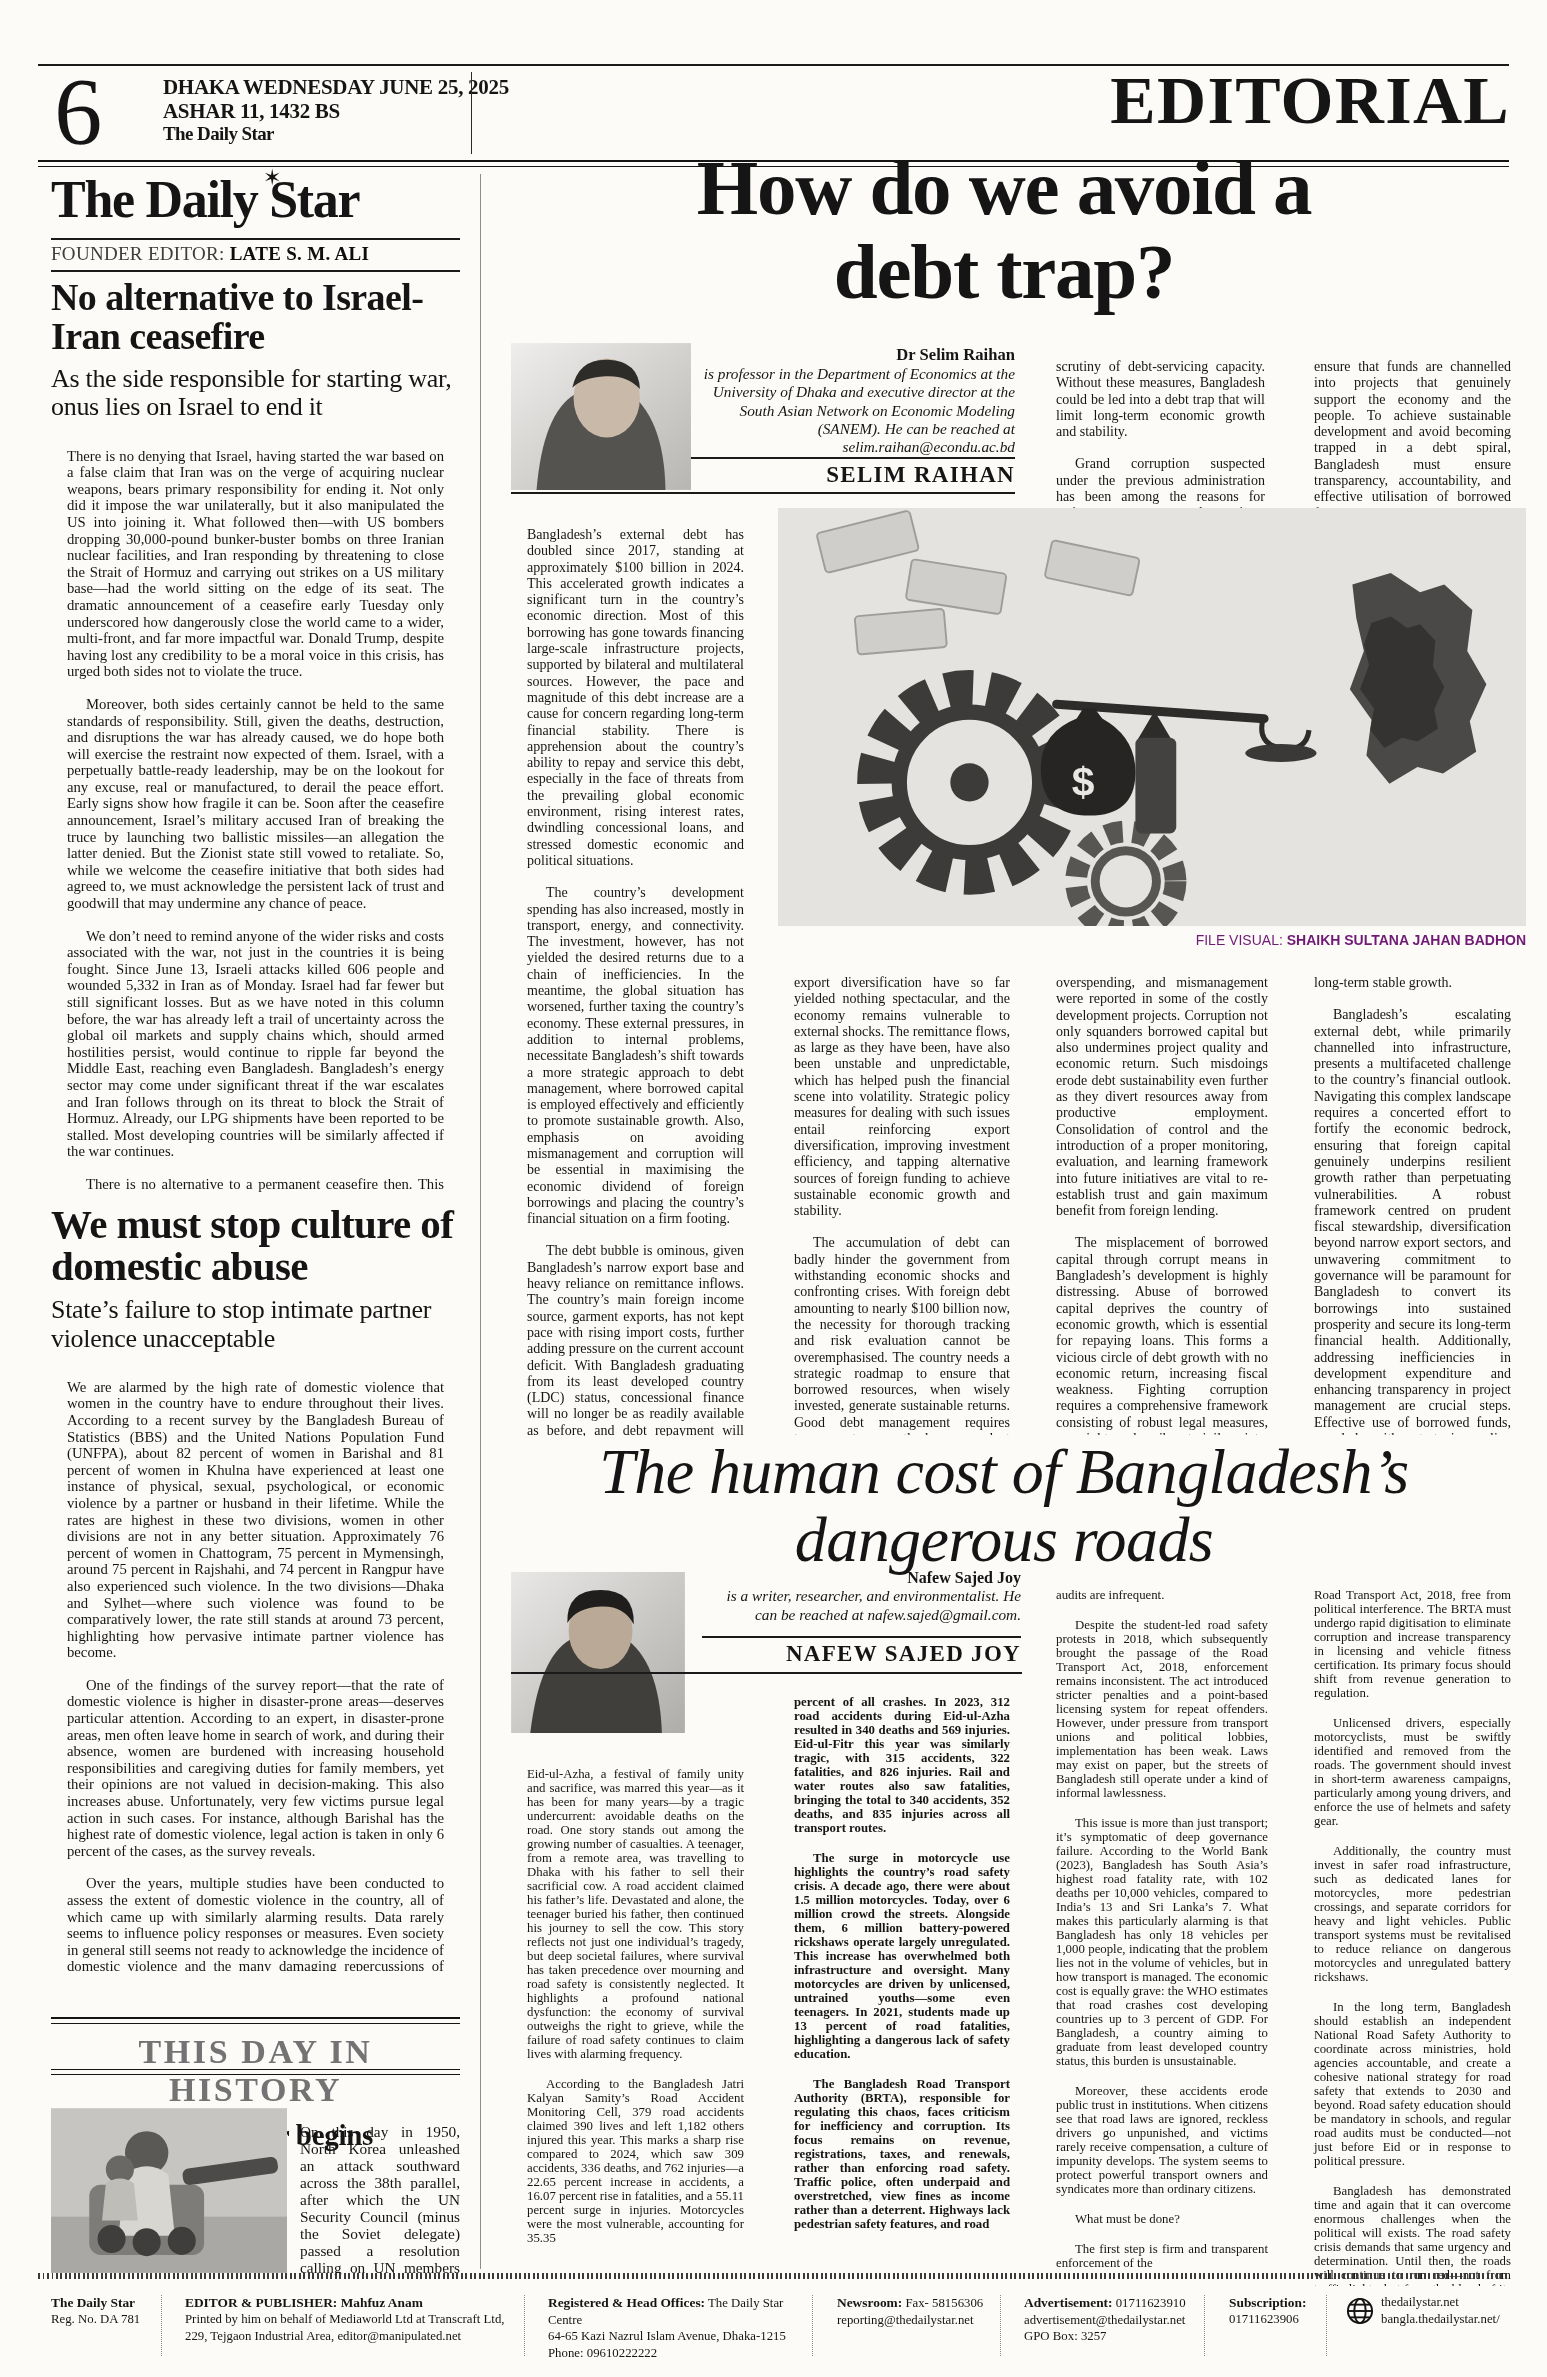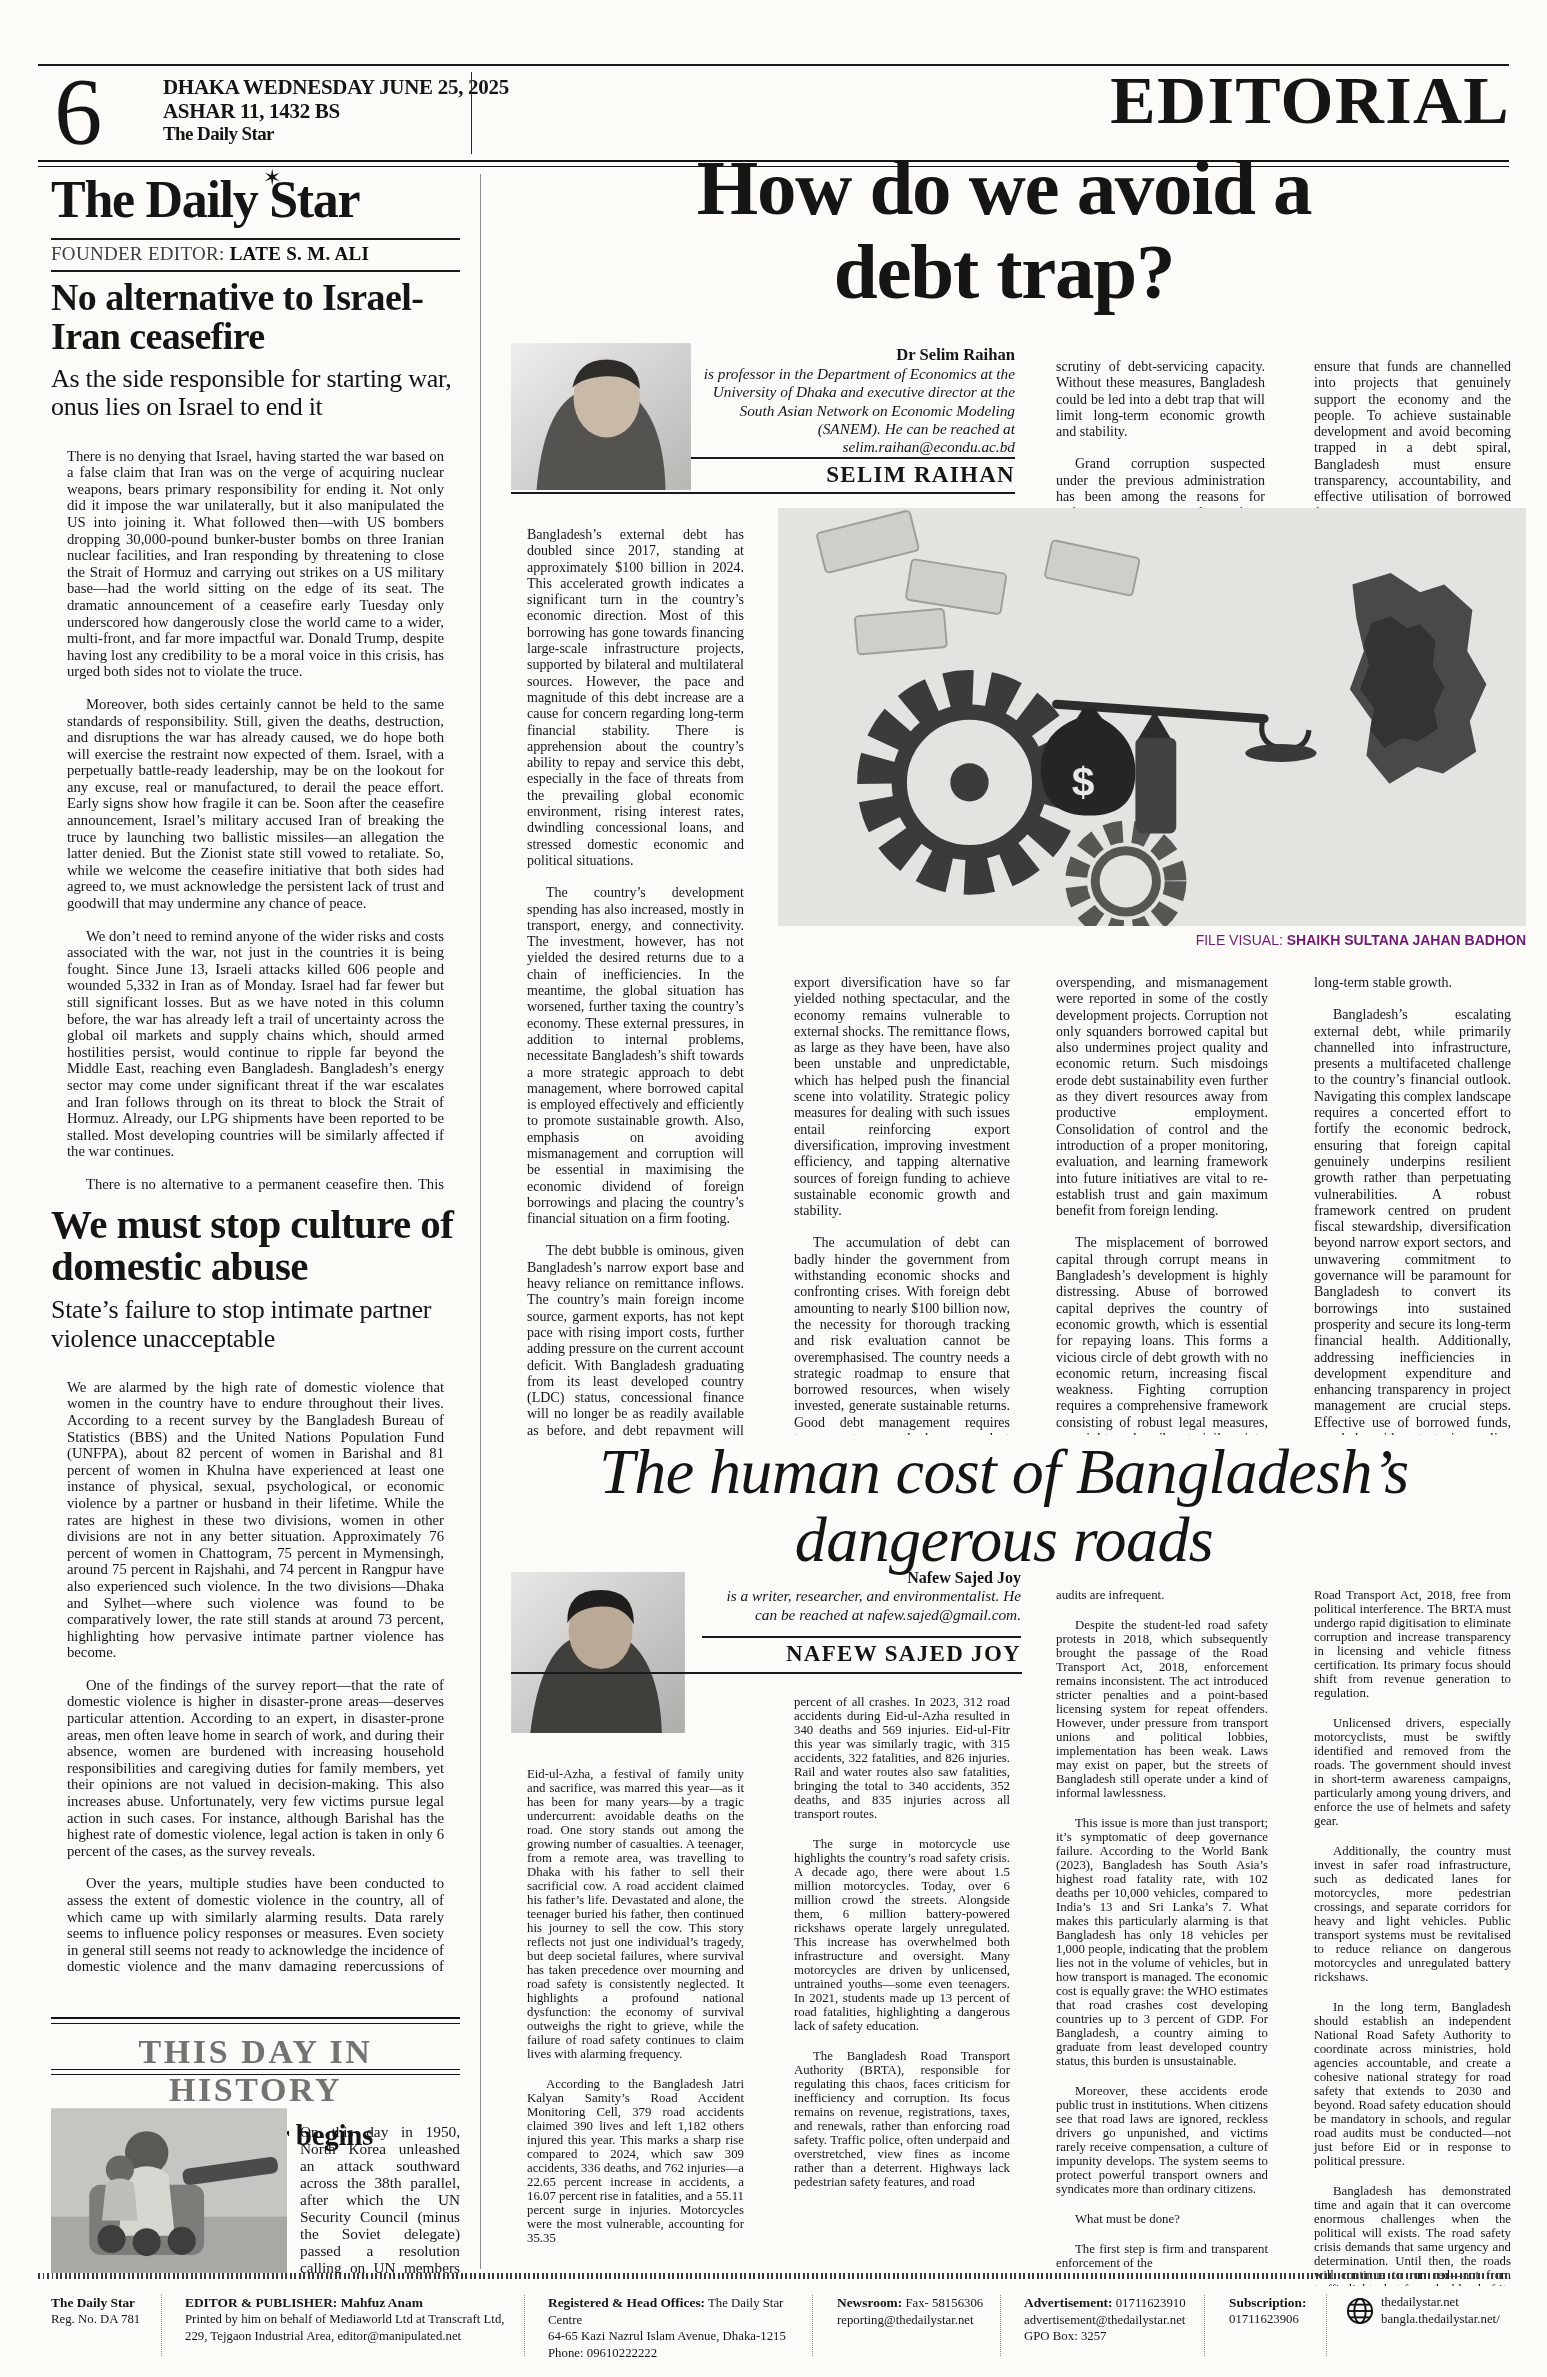"percent of all crashes. In" div.abs { font-weight: none -> bold }
